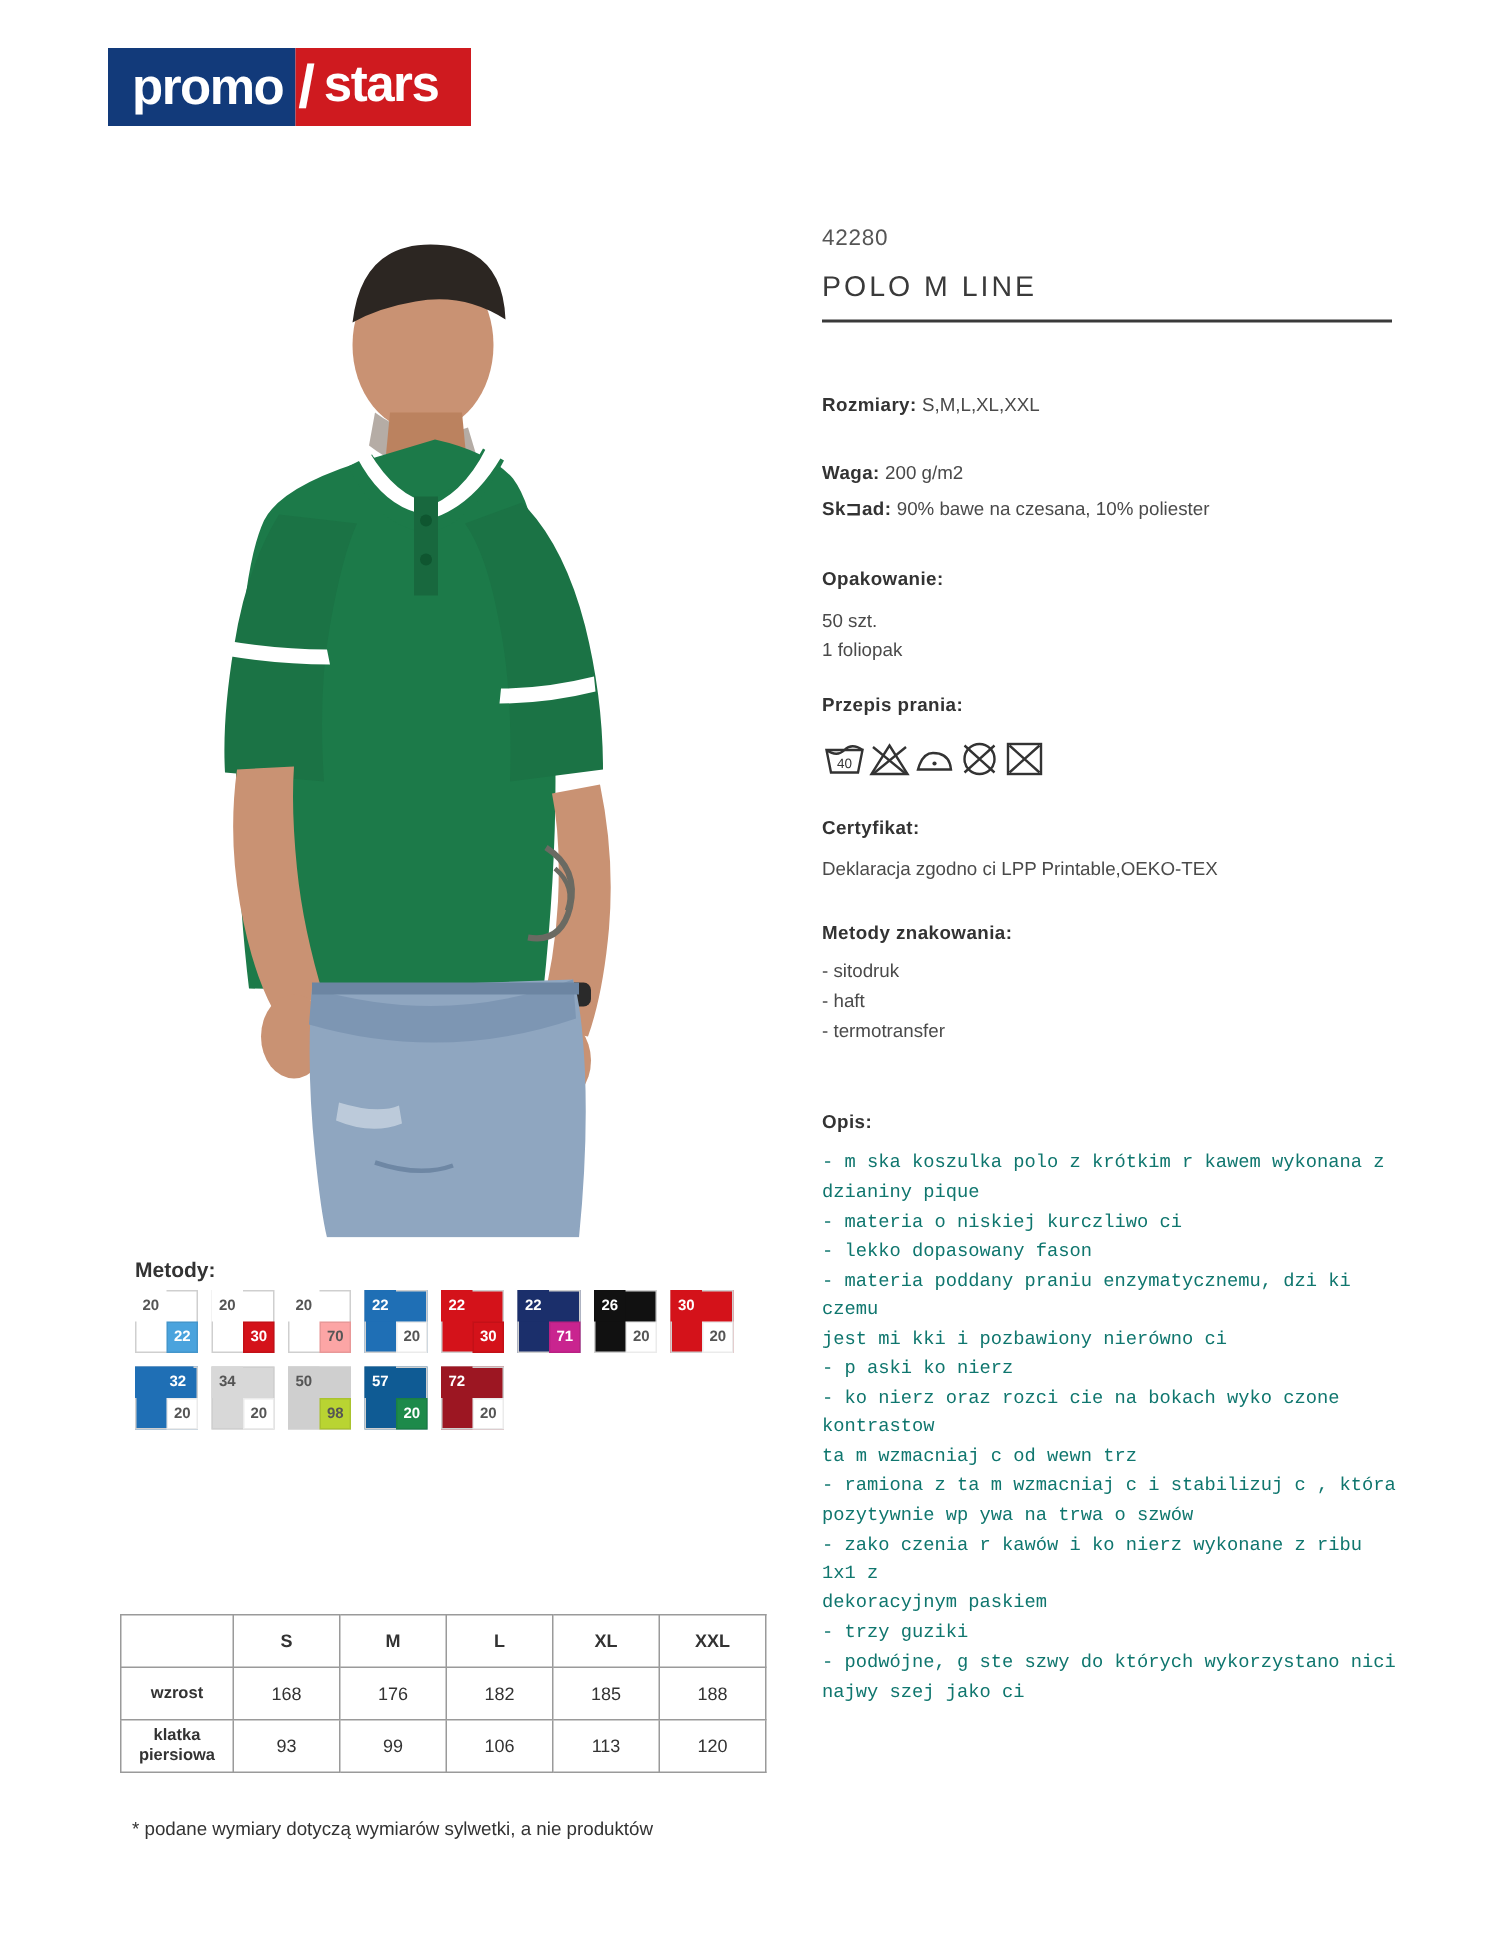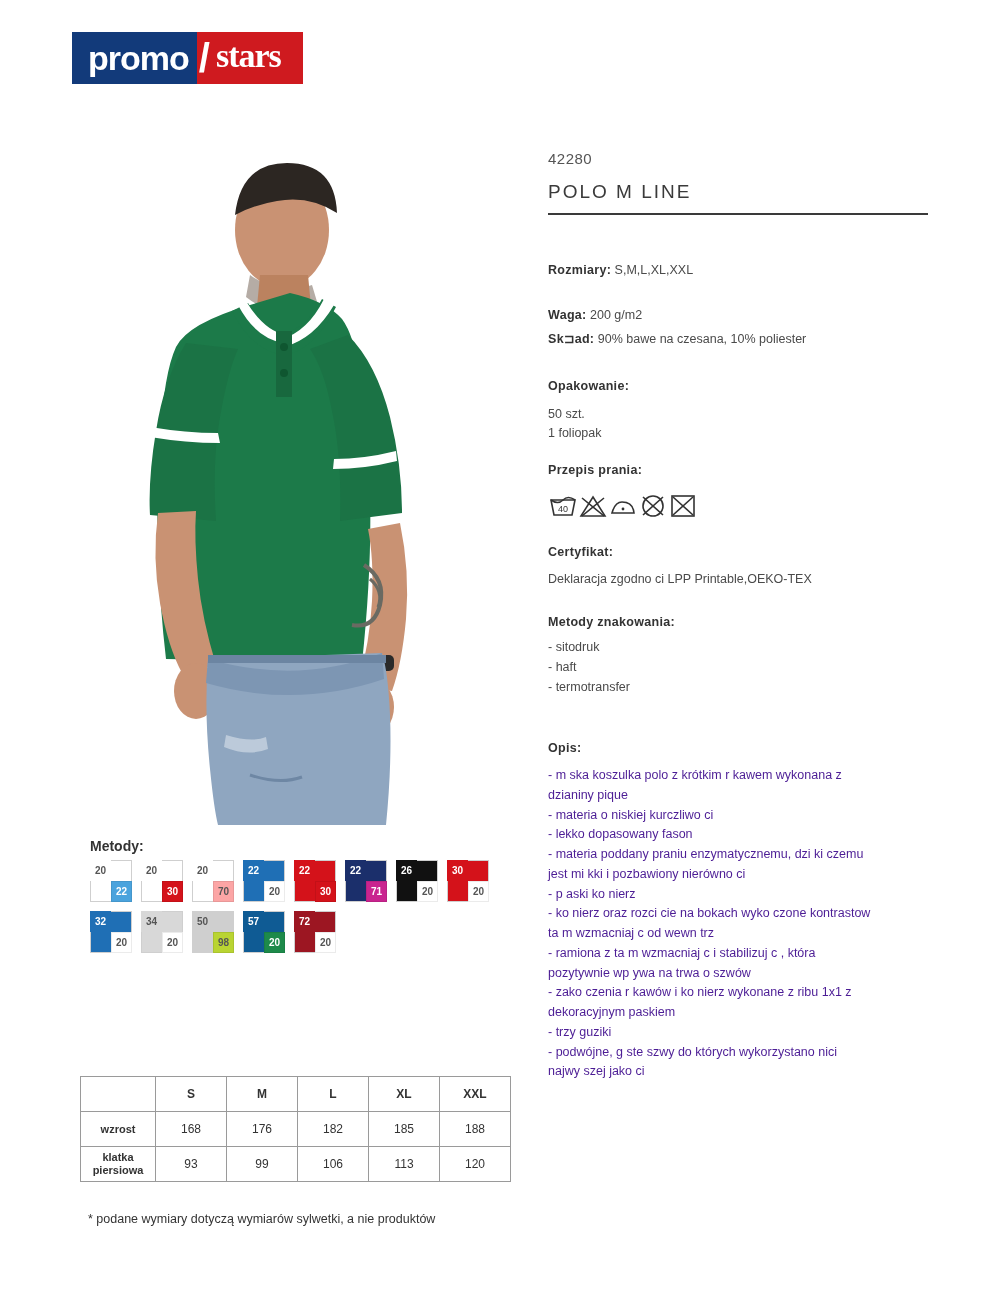"stars" .logo-right { font-family: Liberation Serif, serif -> none }
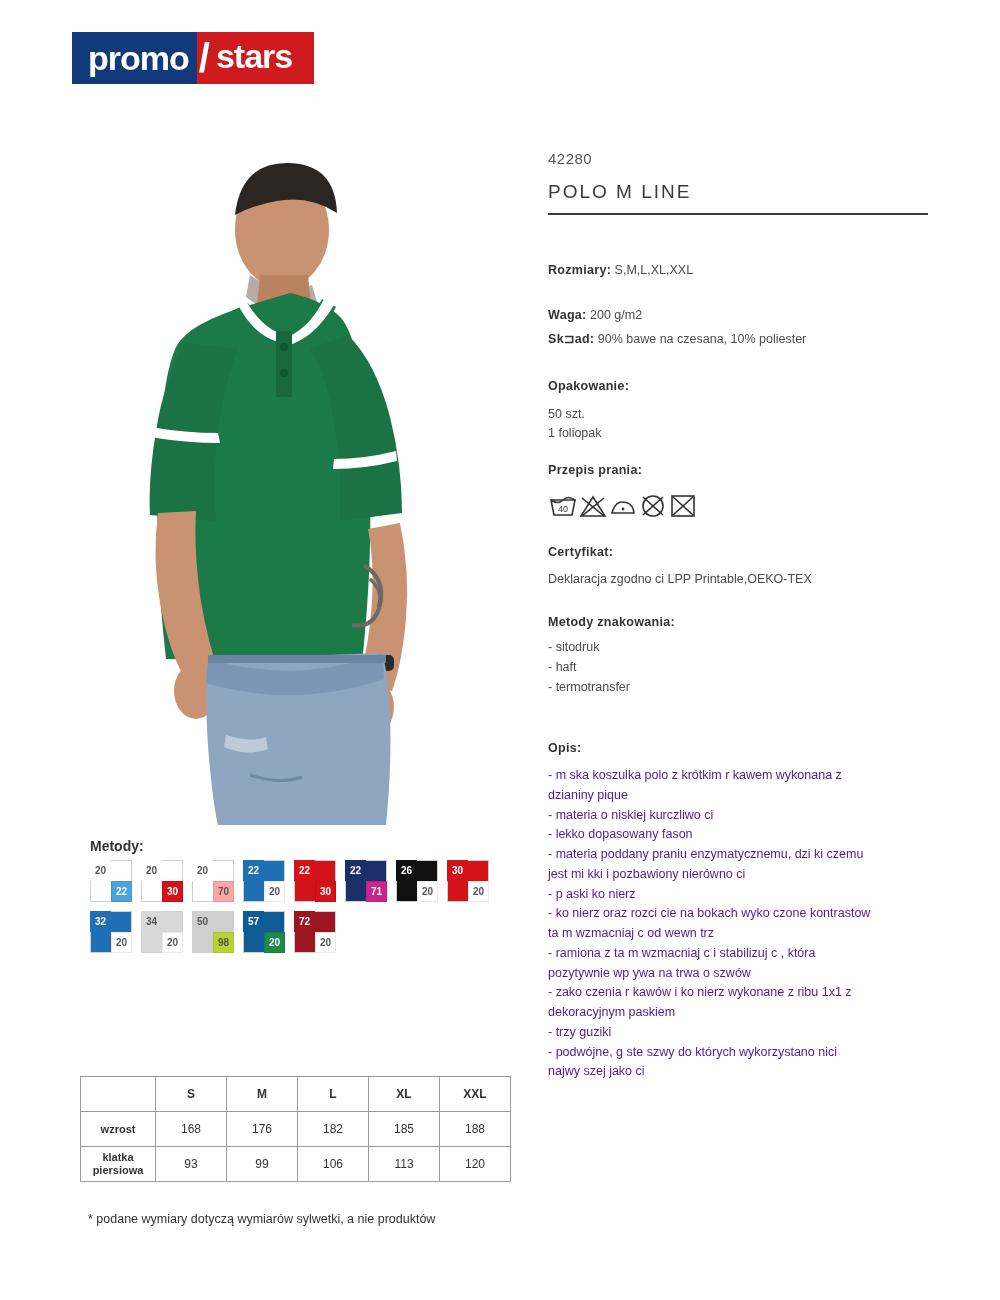"- m ska koszulka polo" .desc { color: #4c1d95 -> #0f766e; font-family: none -> Liberation Mono, monospace }
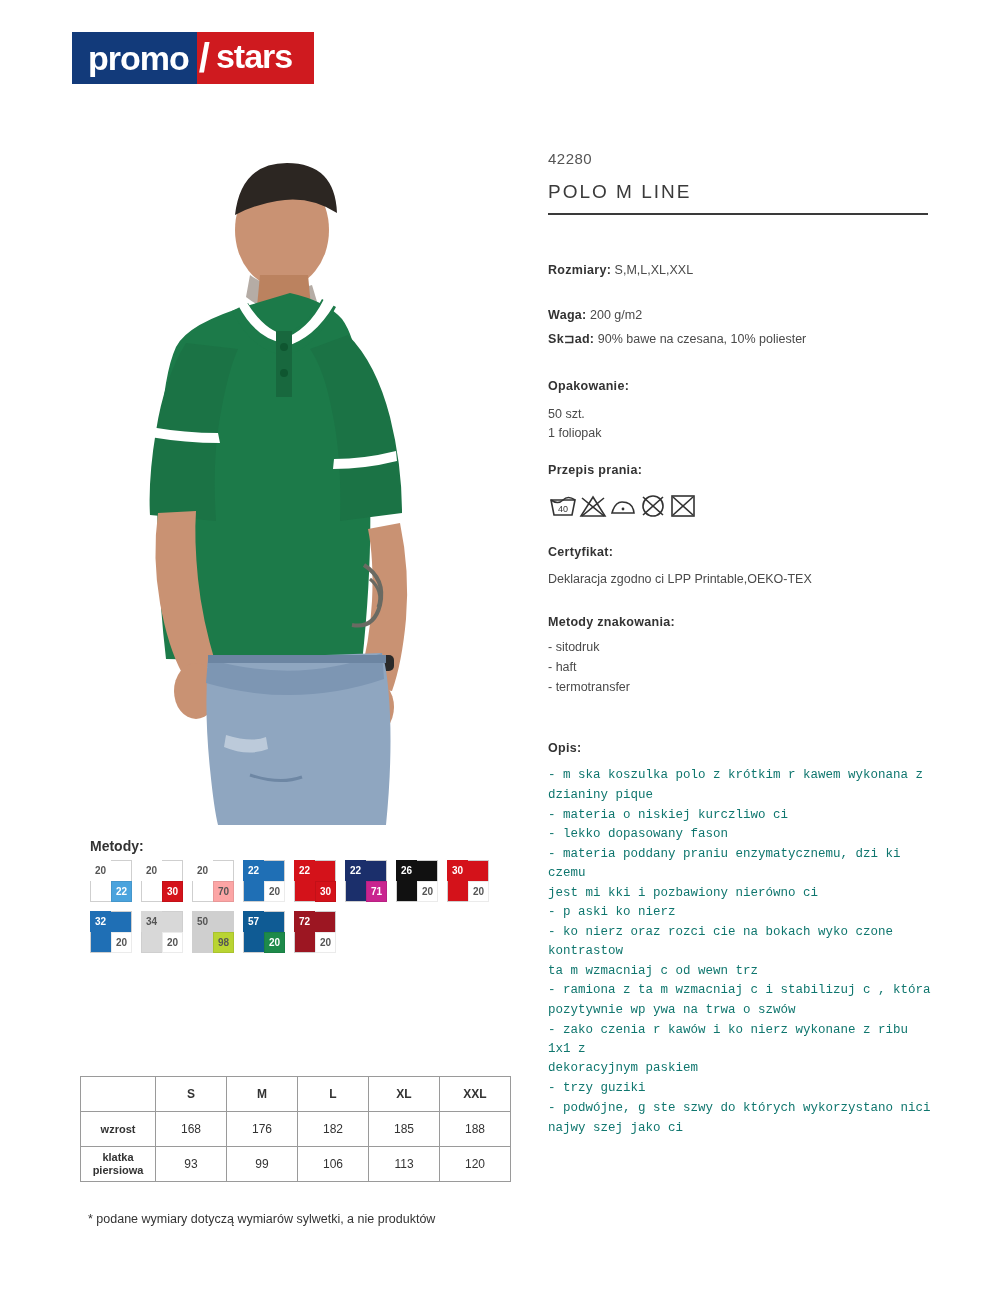"32" div.tl { padding-left: none -> 18px }
